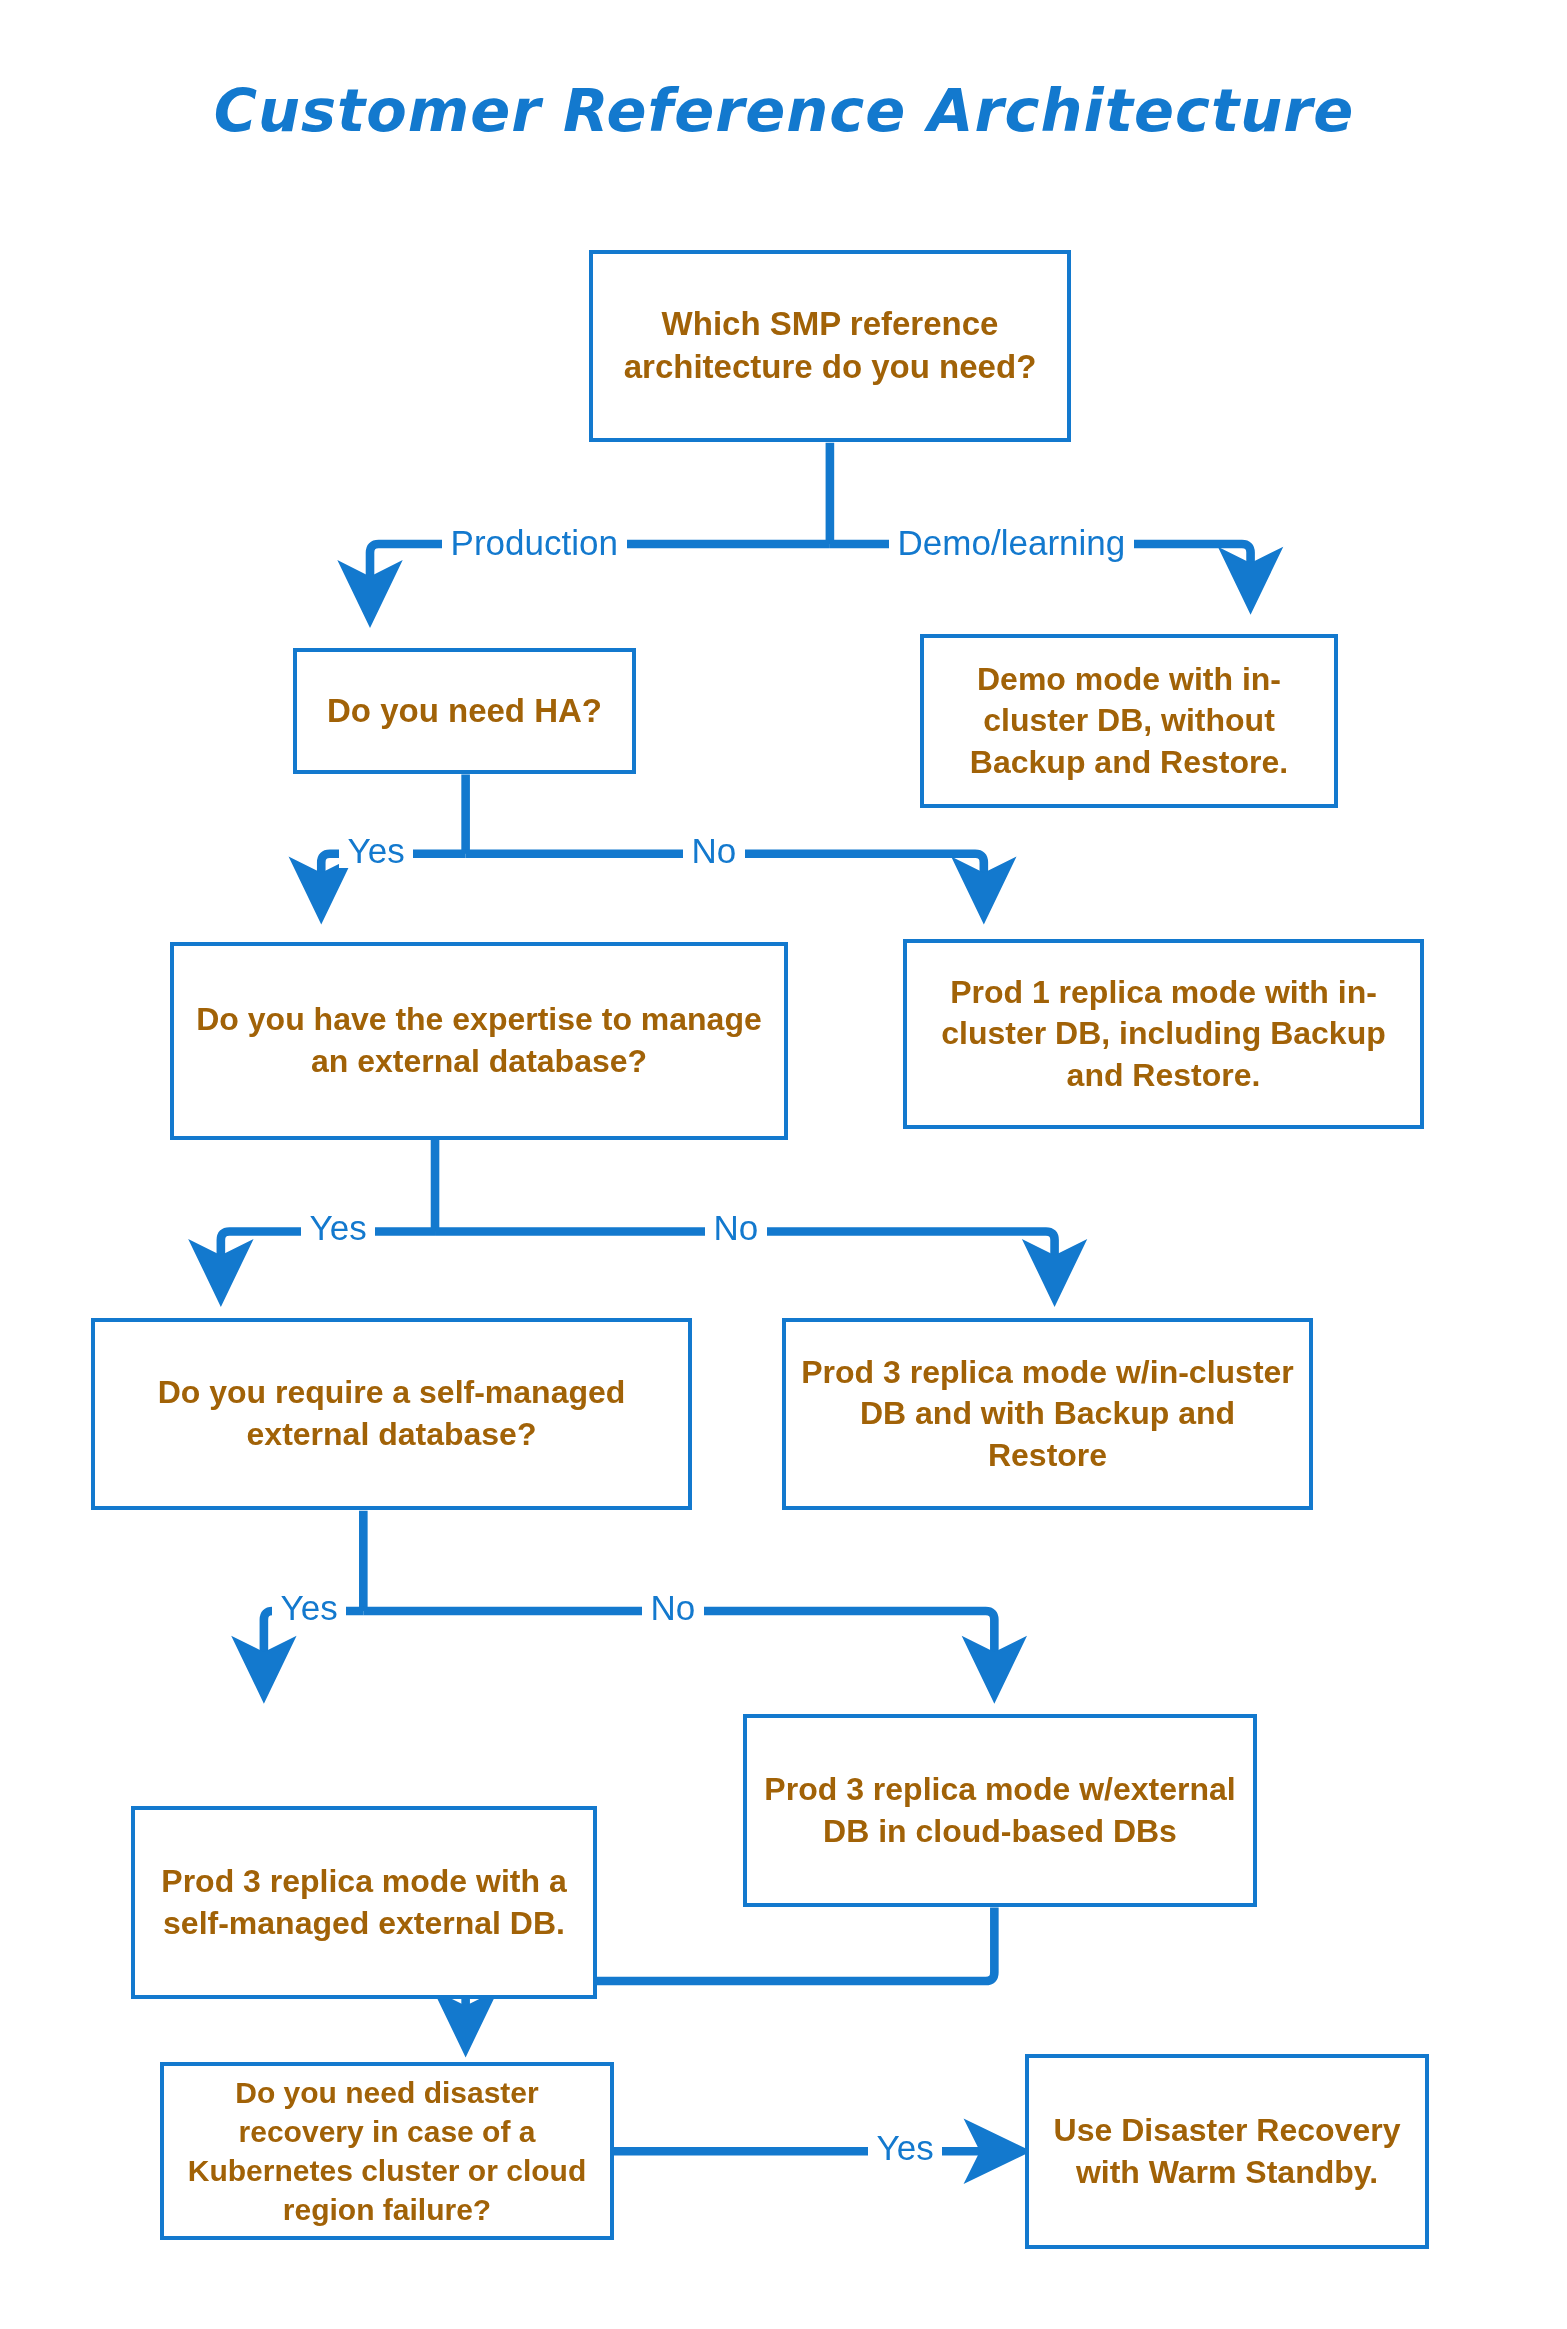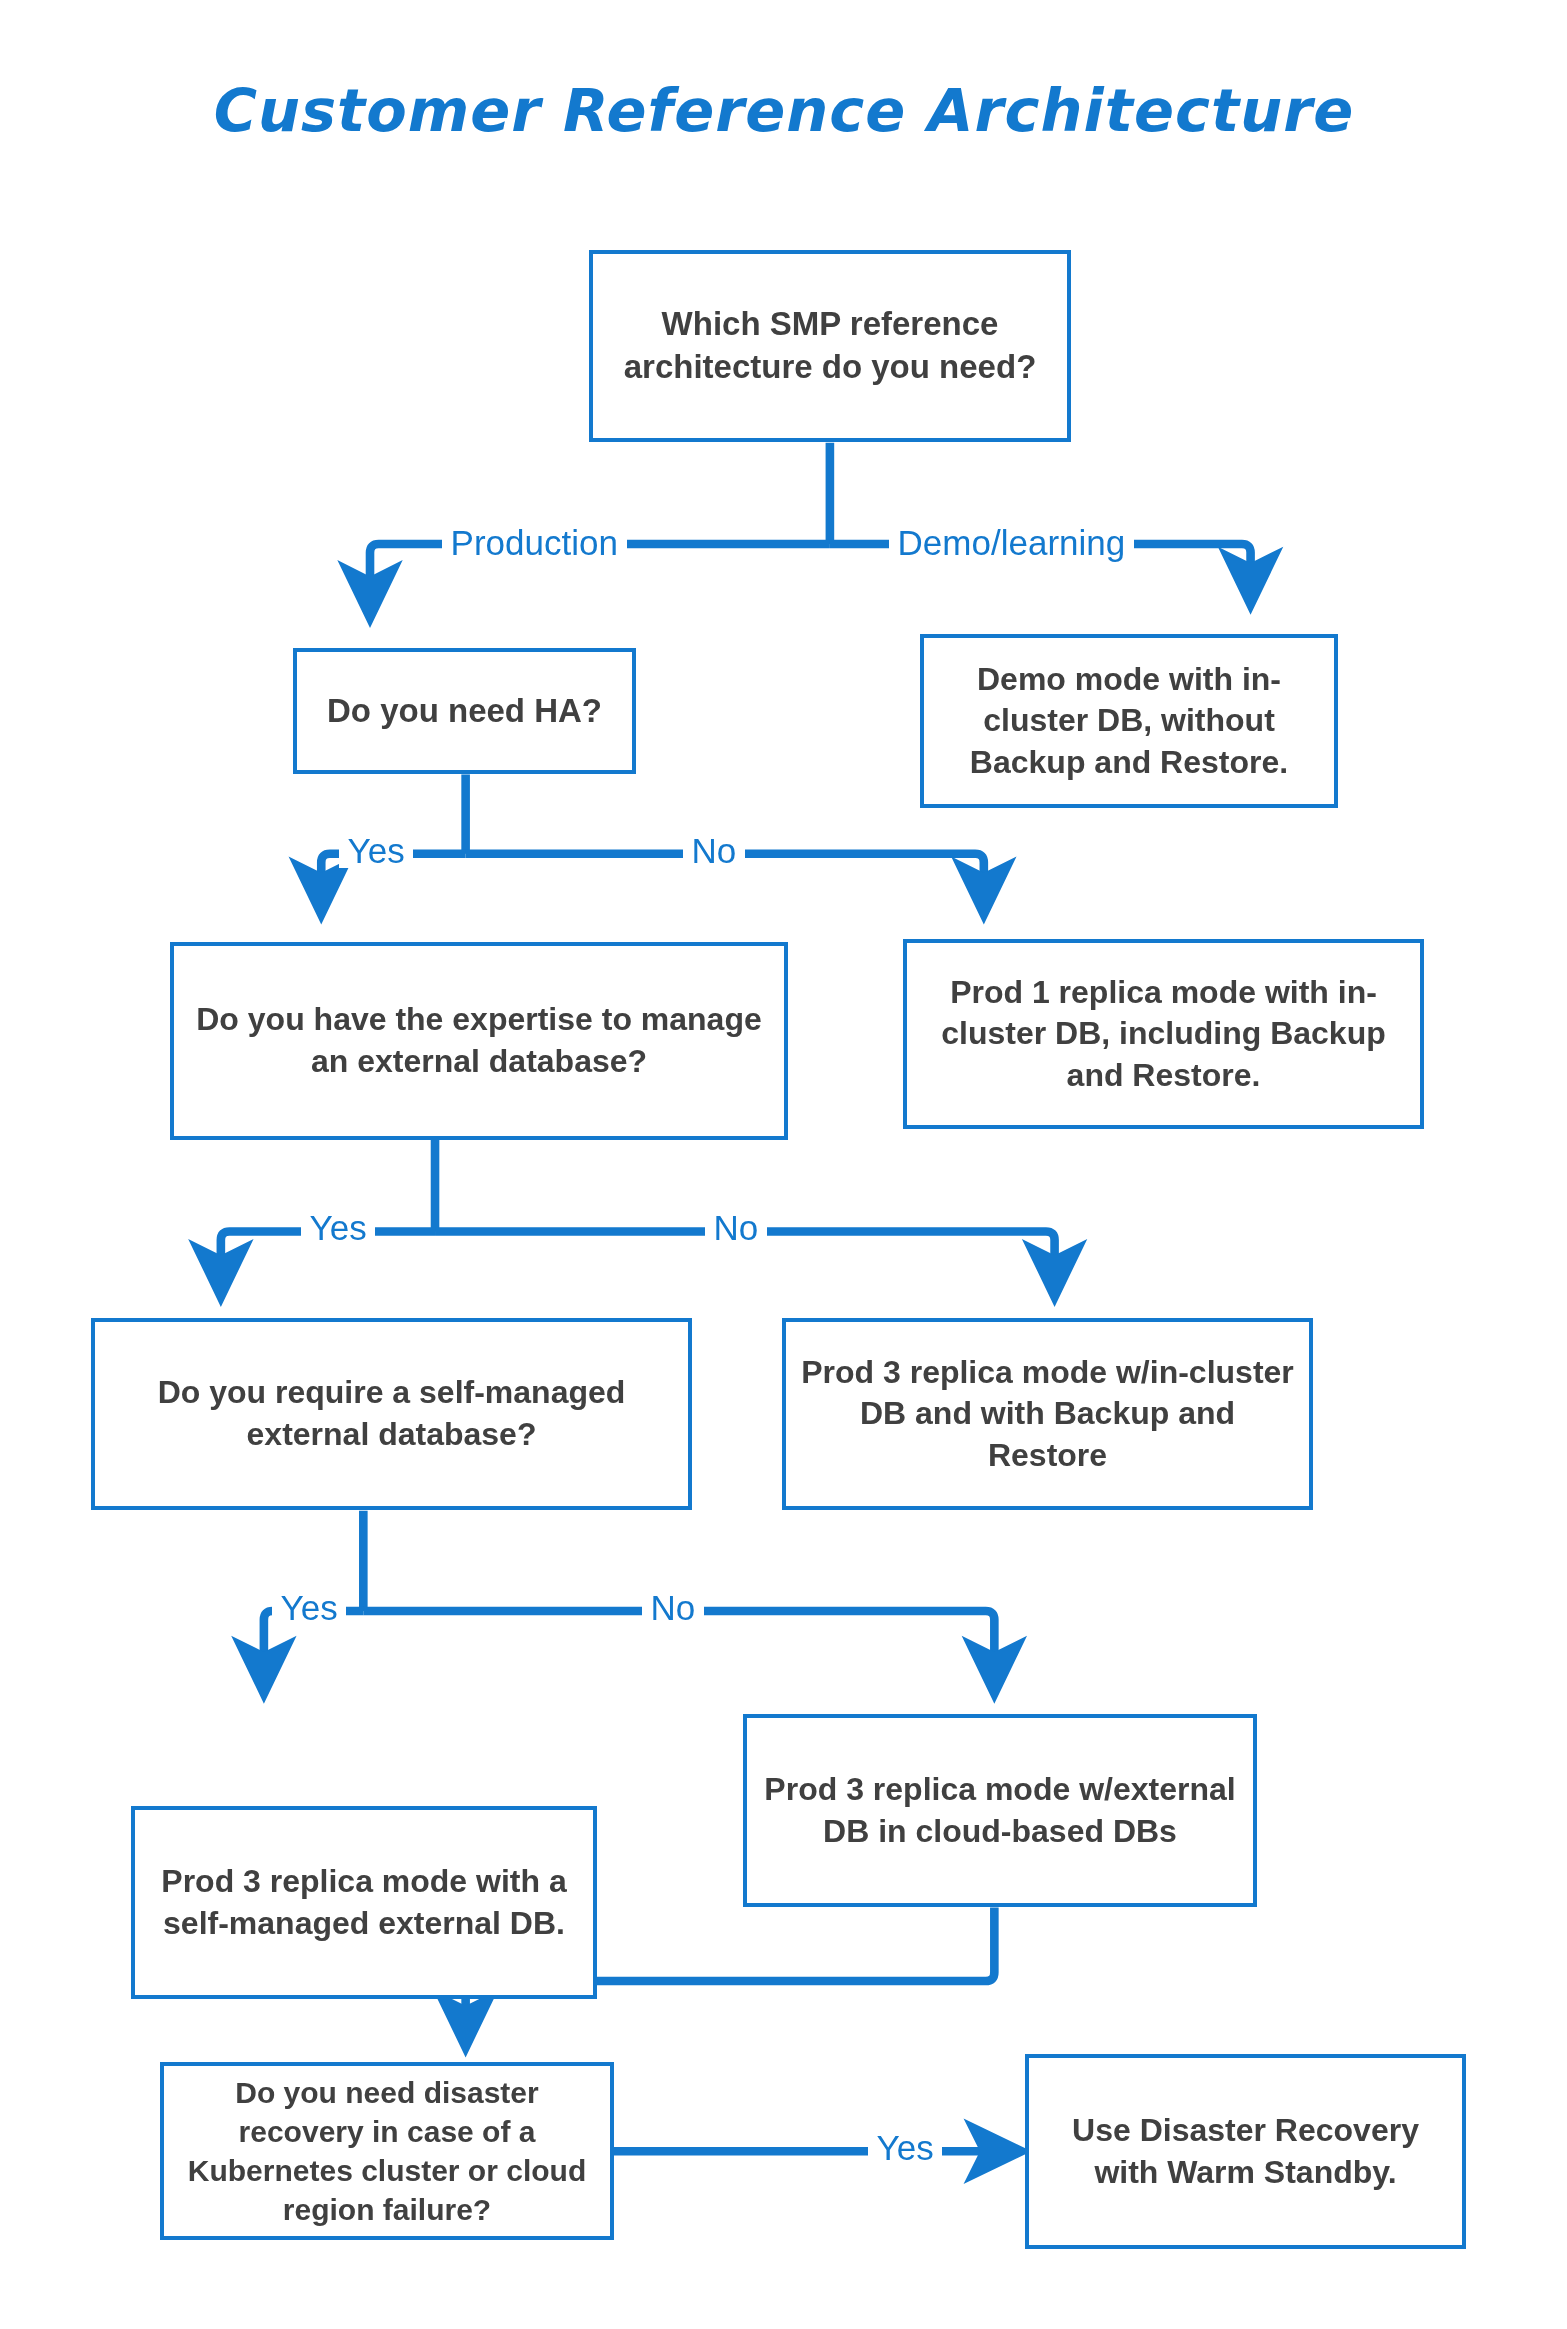"Which SMP reference architecture do" .node { color: #404040 -> #a16207 }
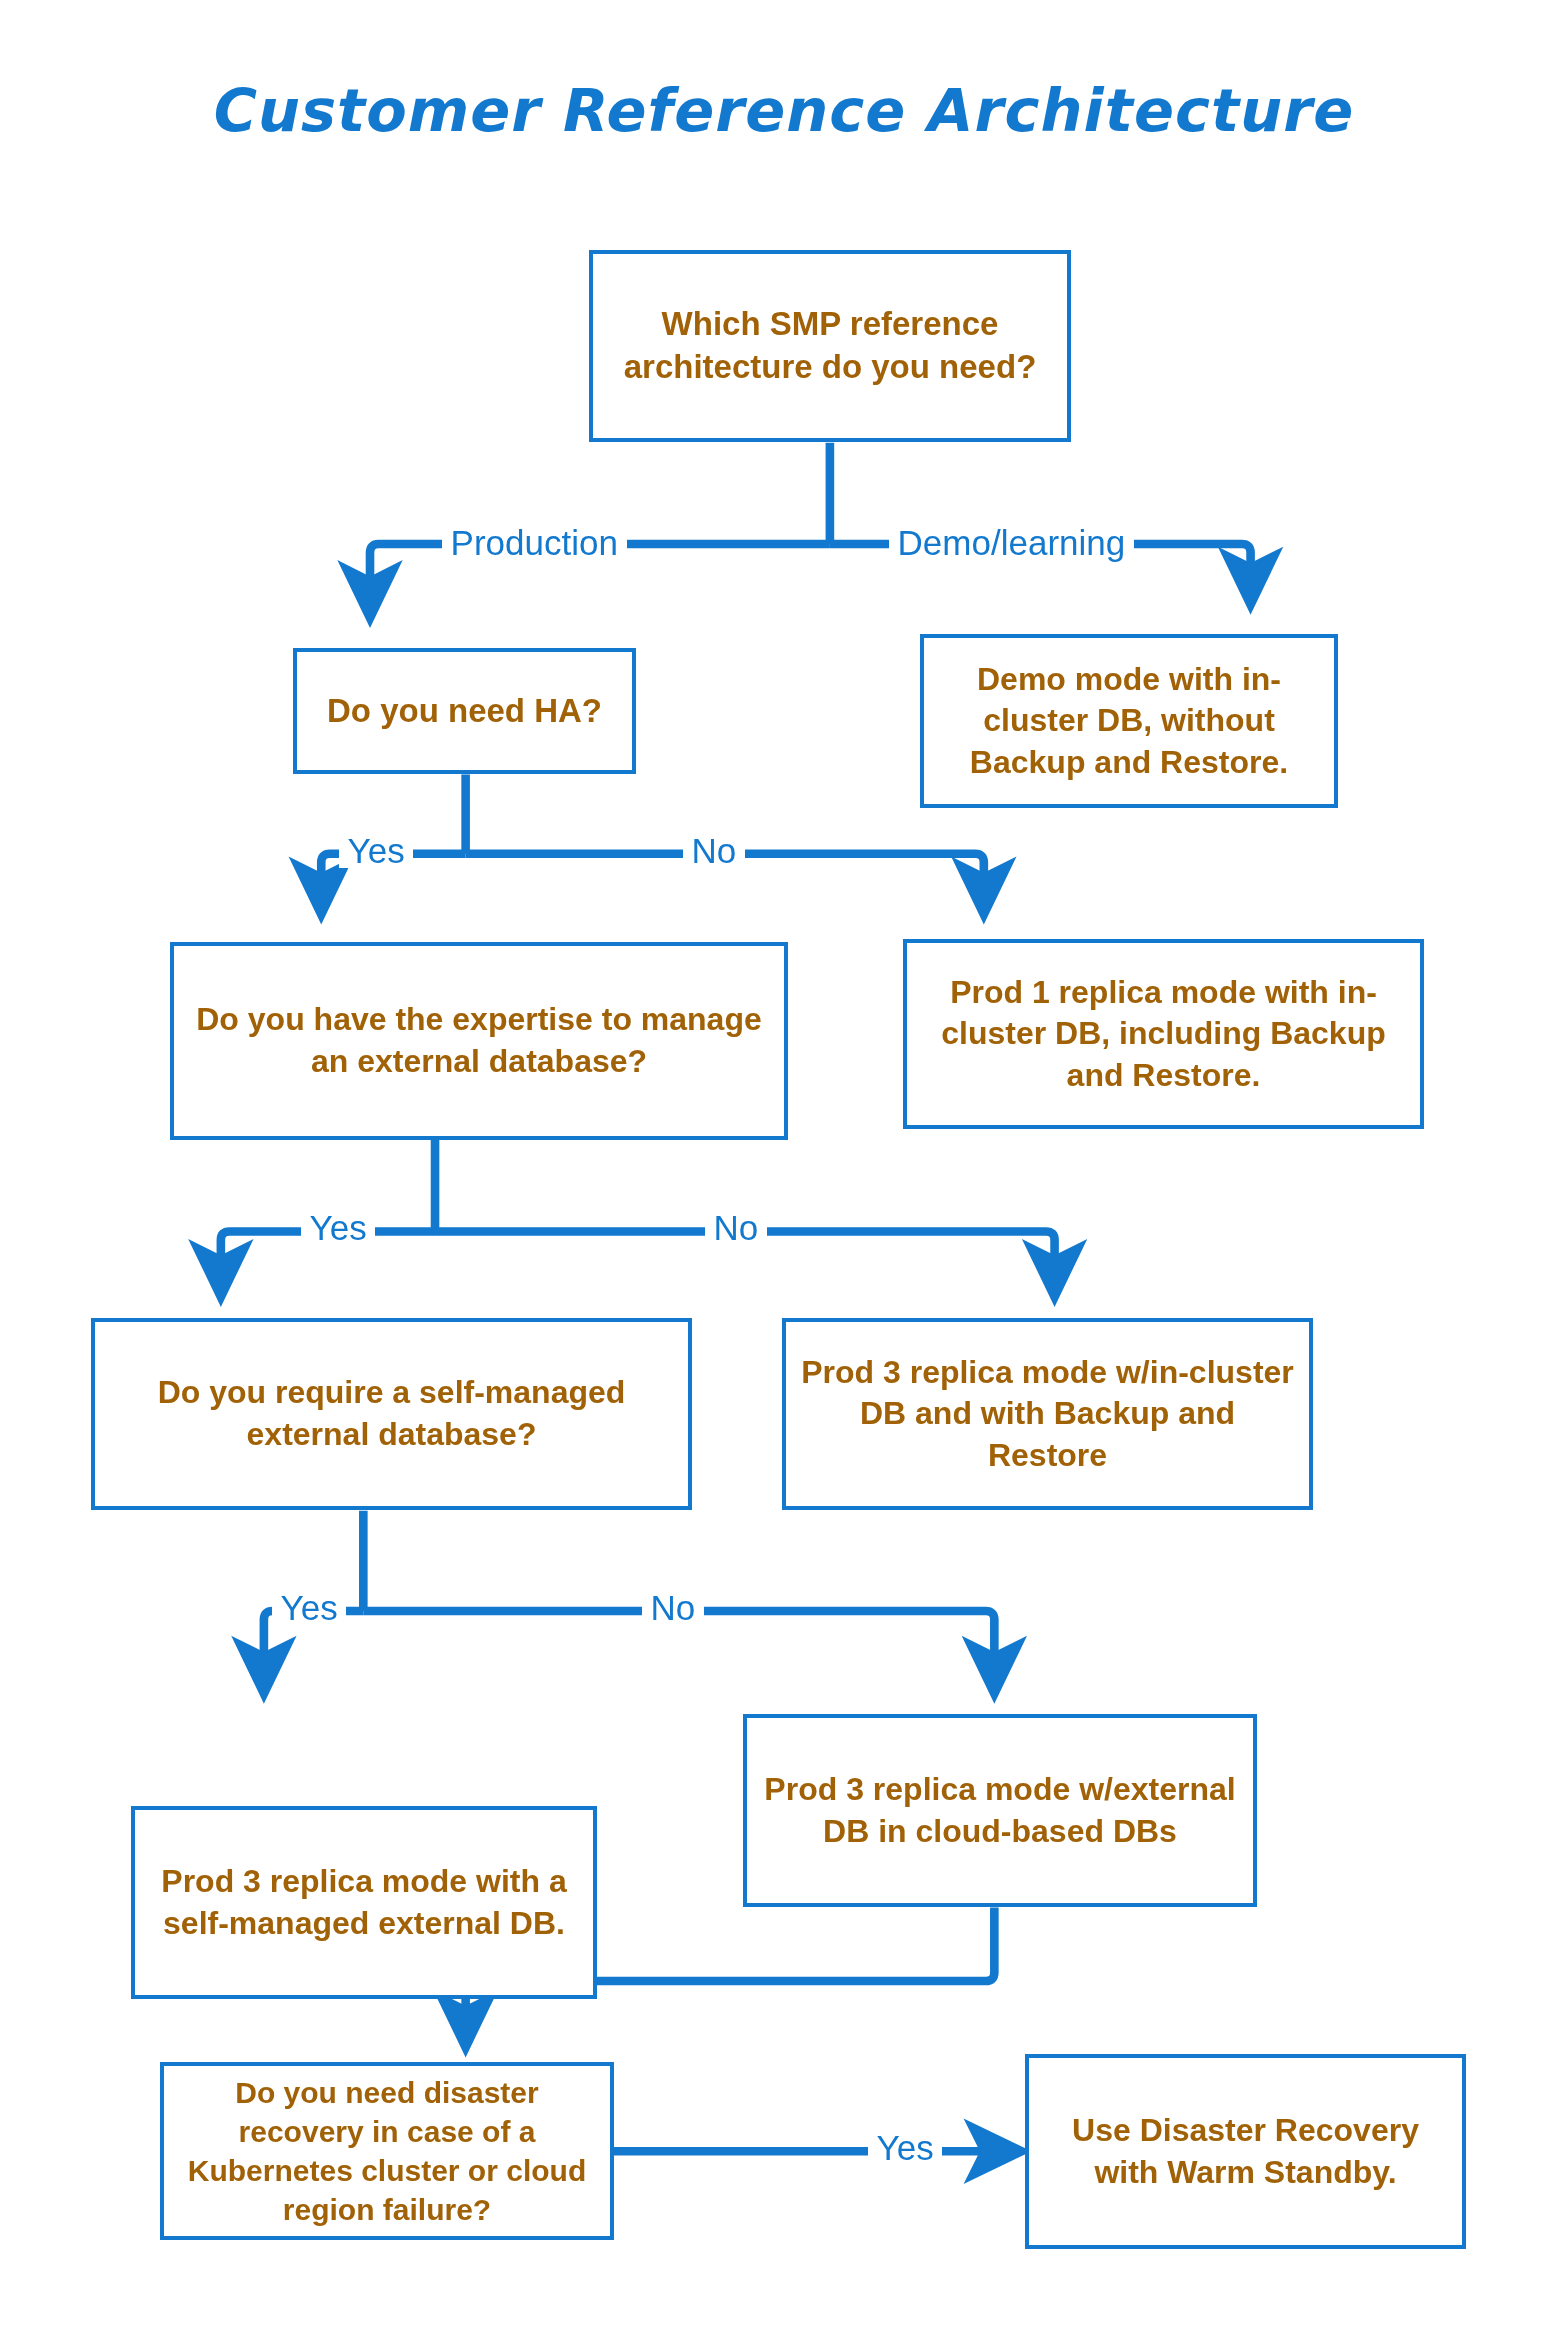"Use Disaster Recovery with Warm" div.node { width: 441px -> 404px }
